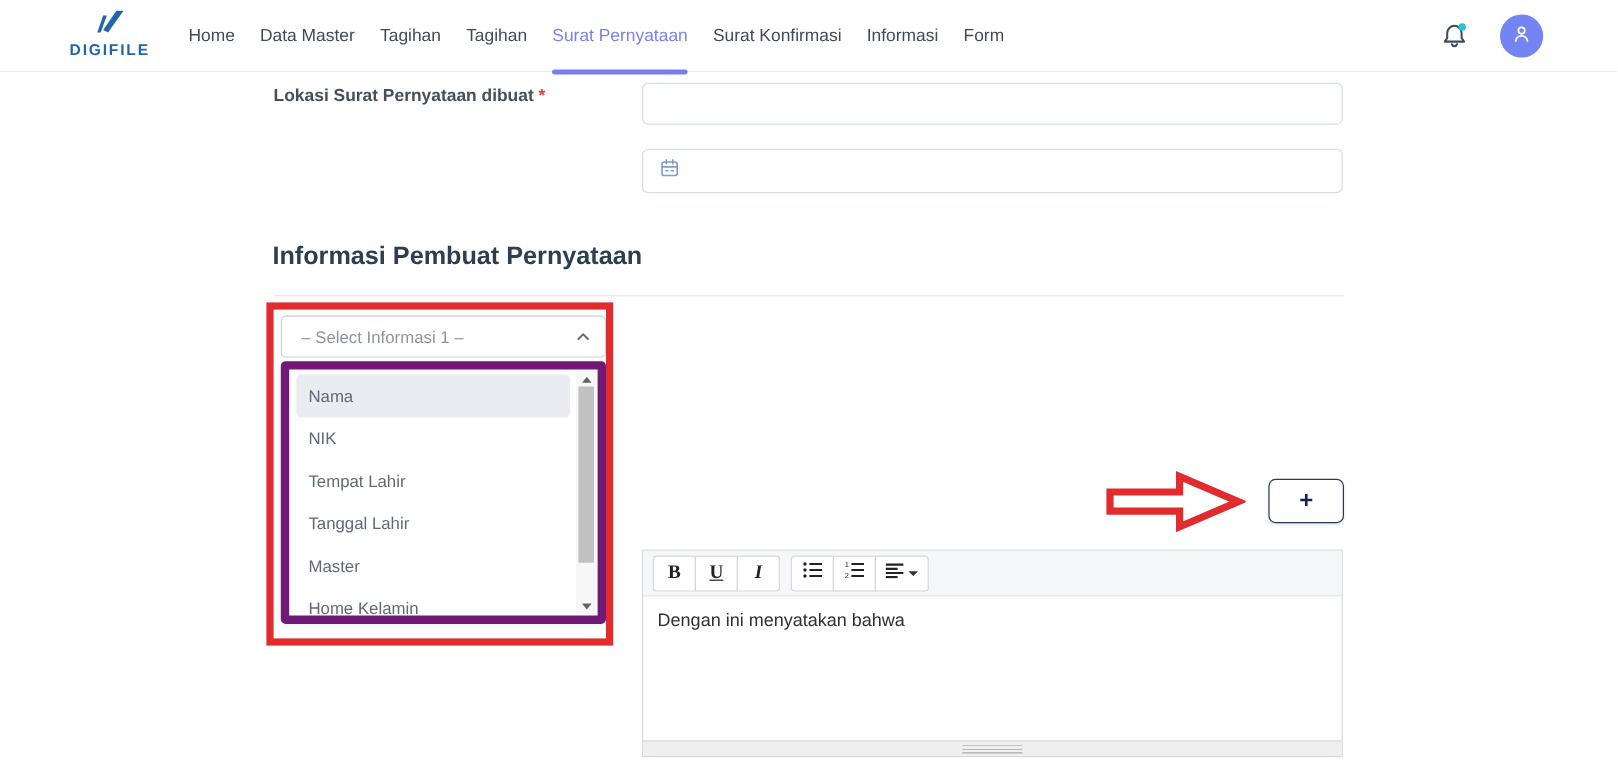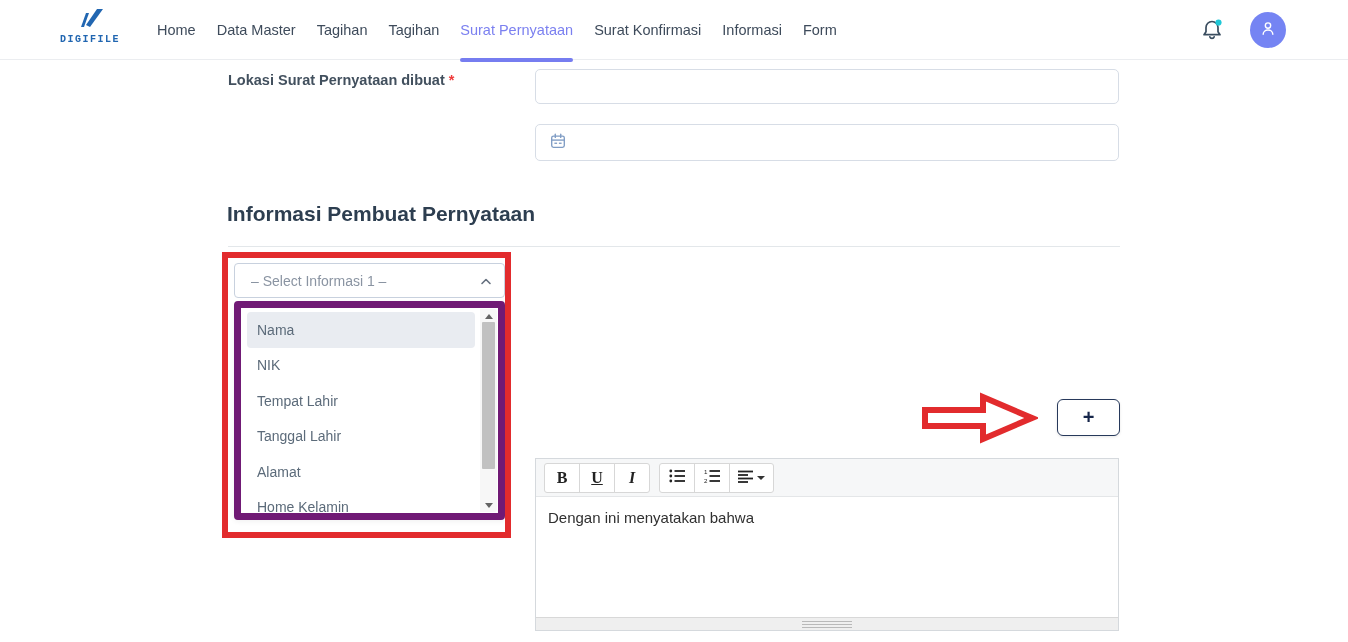"DIGIFILE" .logo-text { font-family: Liberation Mono, monospace -> none; font-size: 10px -> 13px }
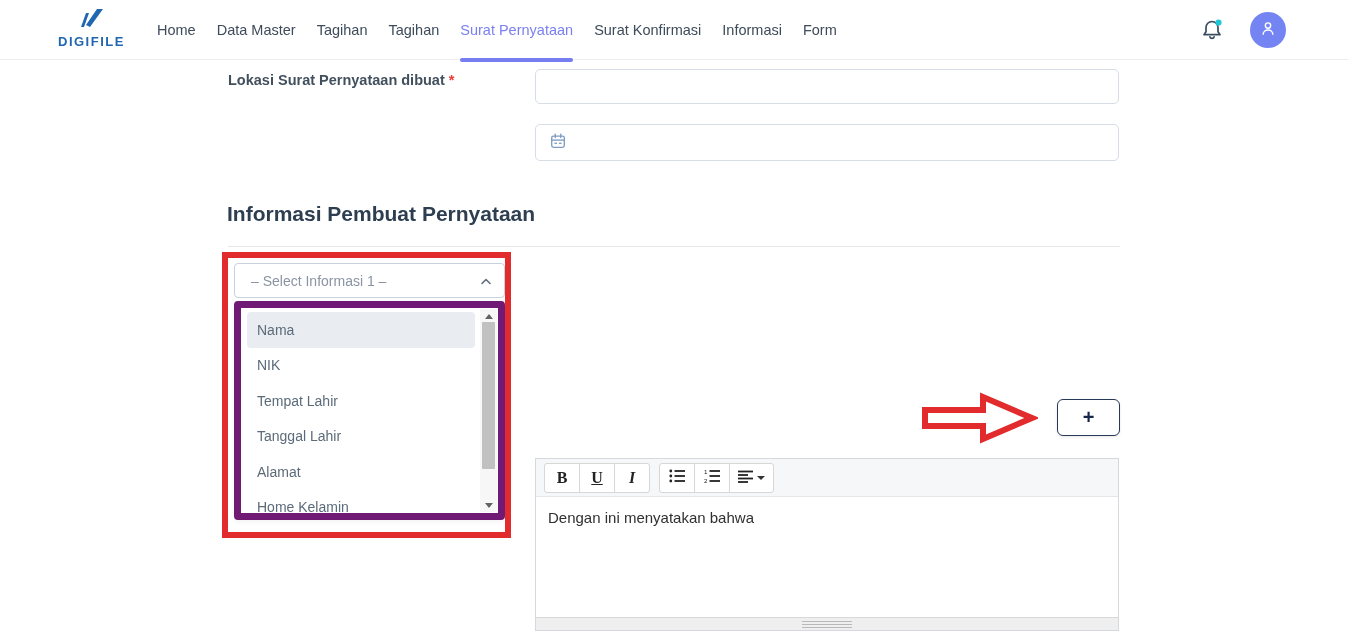"Alamat" div.option { text: Alamat -> Master }
